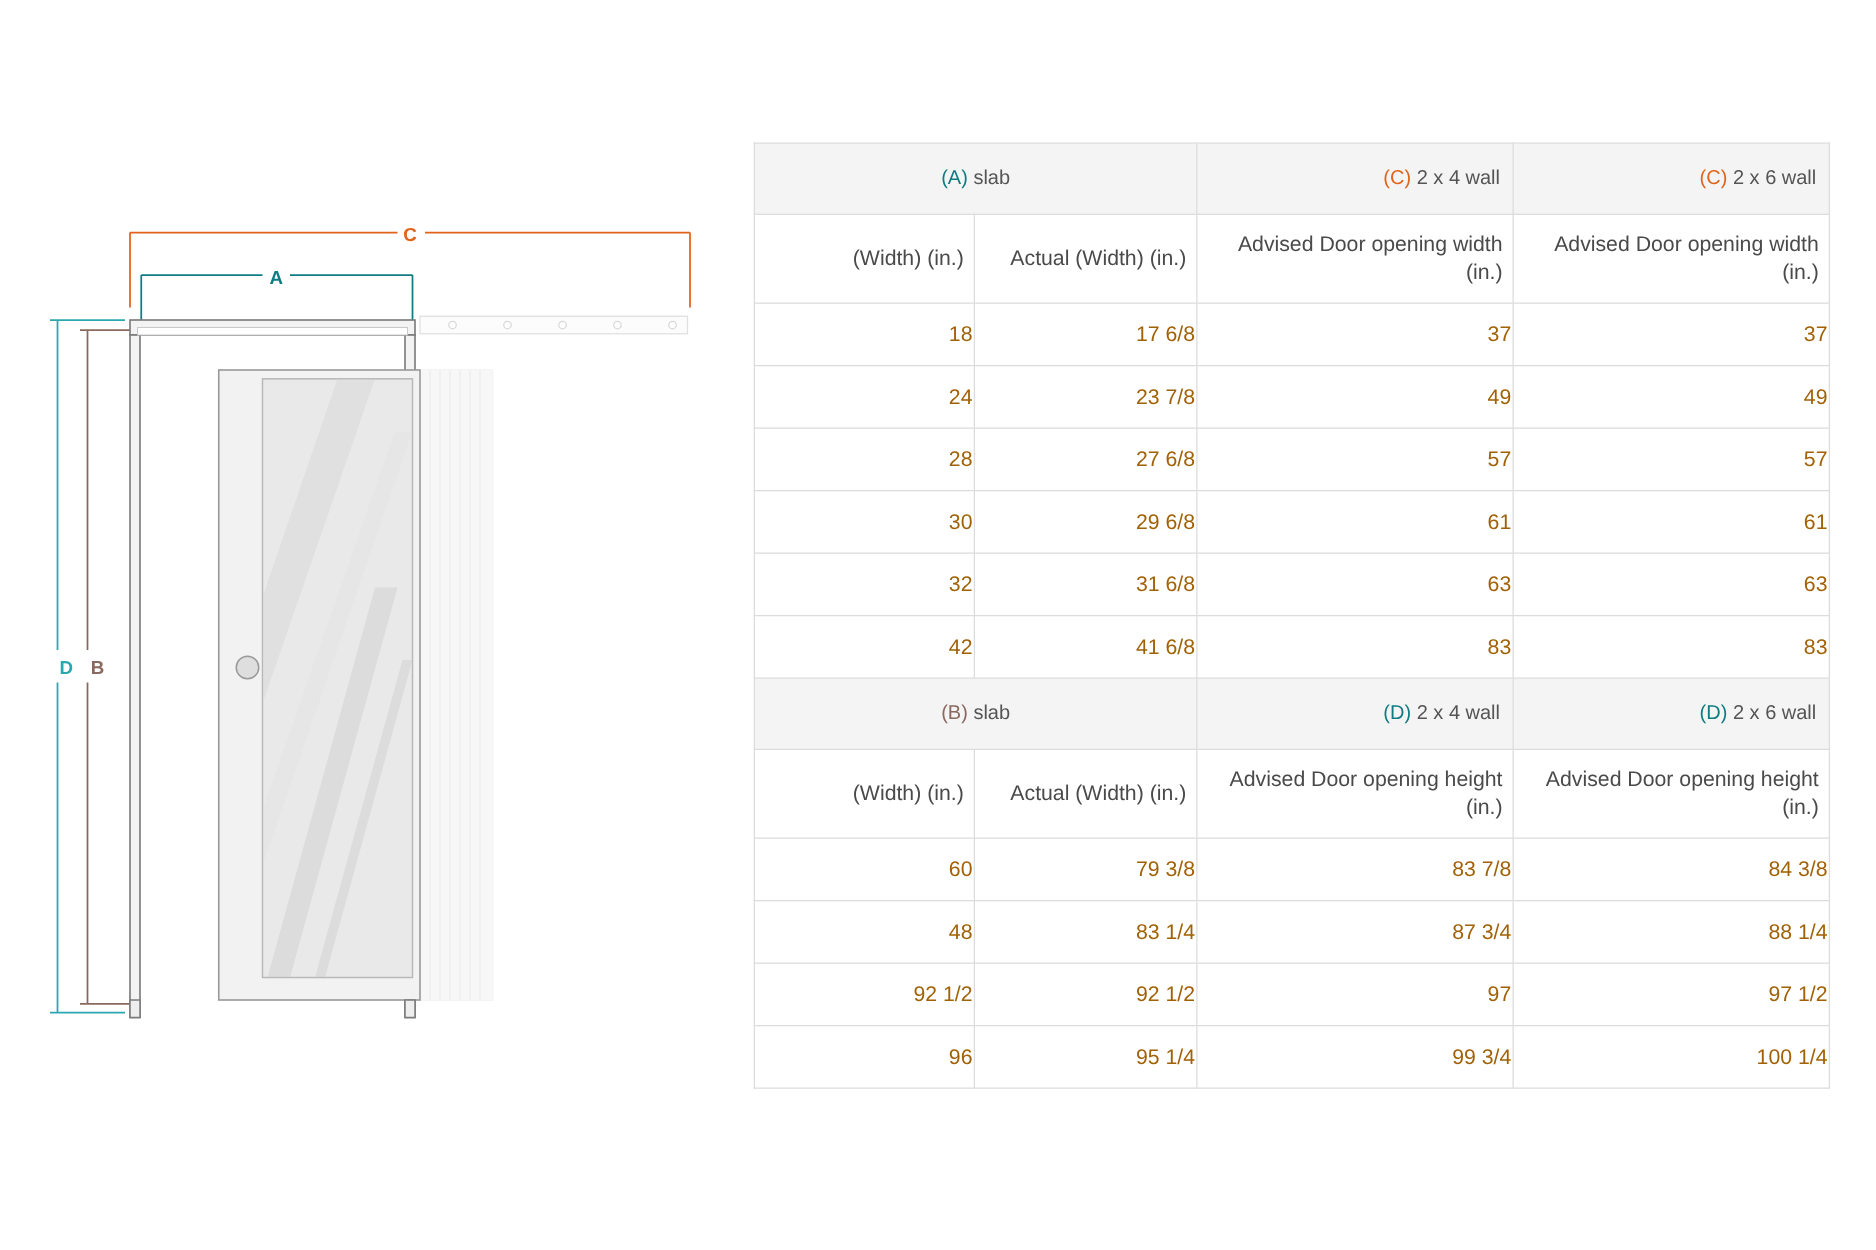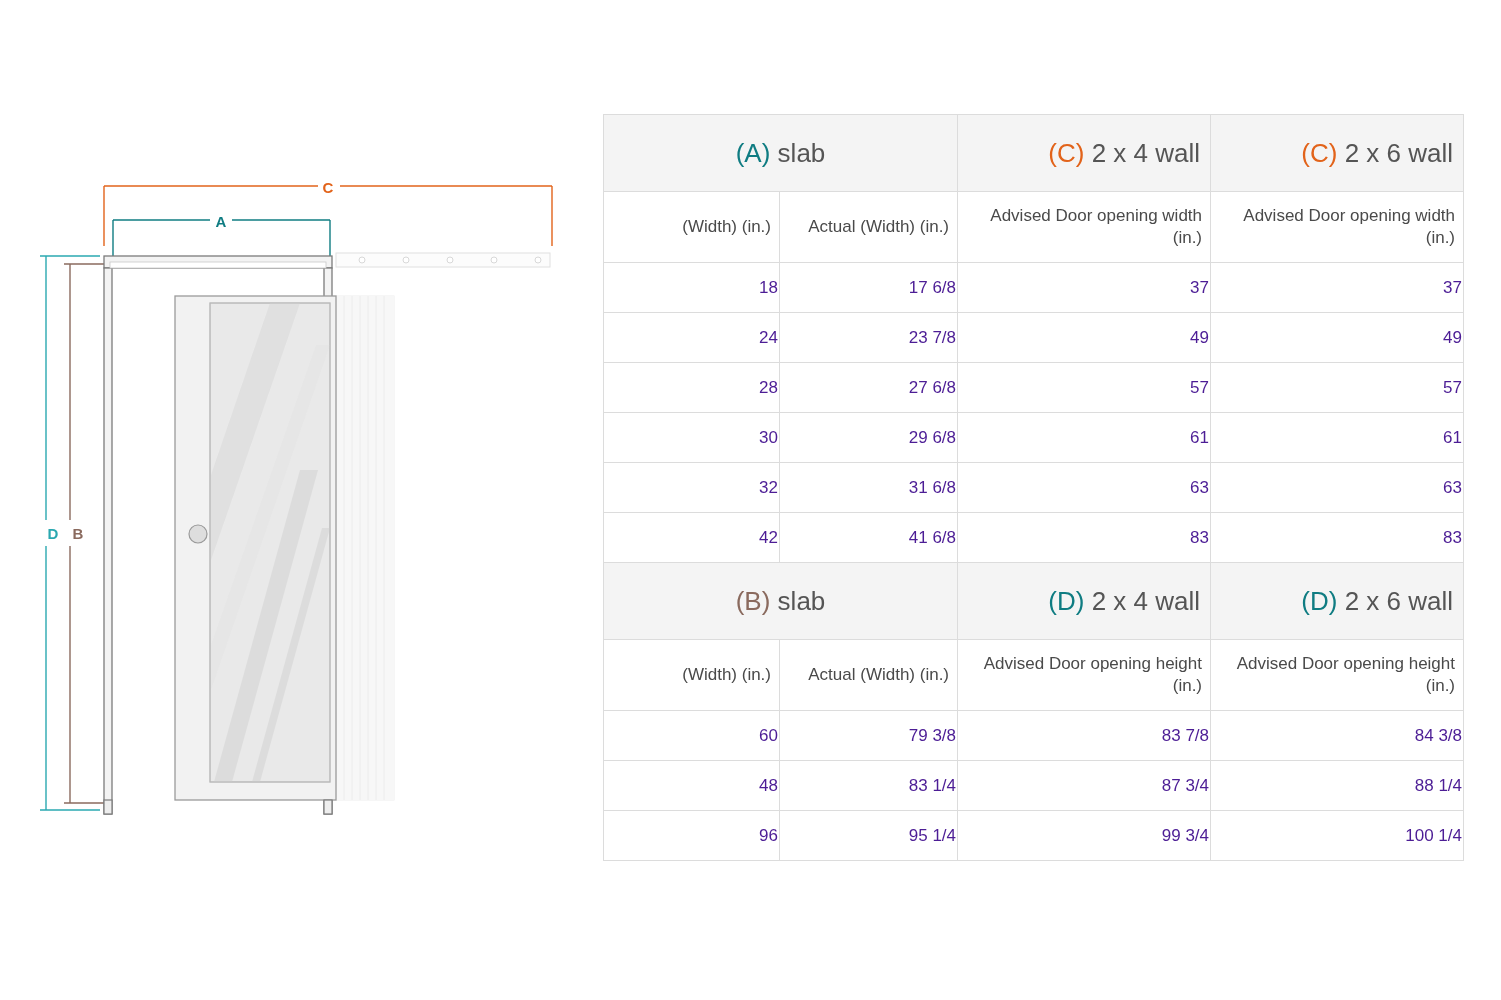"(A) slab" tr.section-head td { font-size: 26px -> 16px; padding: 10px 10px -> 0 10px }
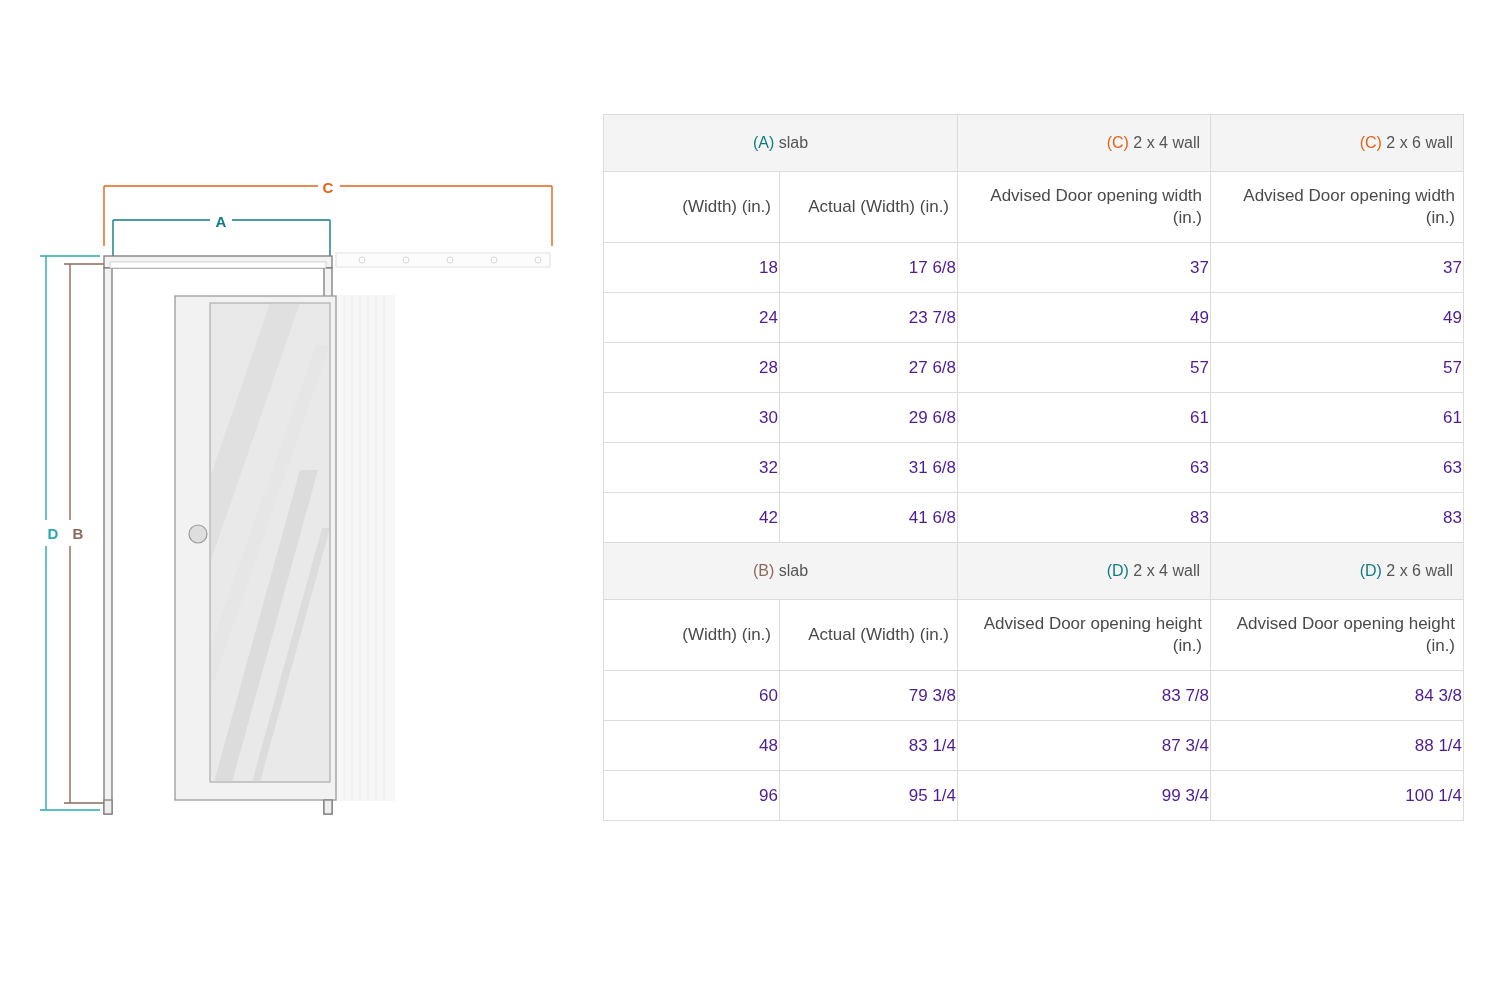"18" tr.data-row td { color: #4c1d95 -> #a16207 }
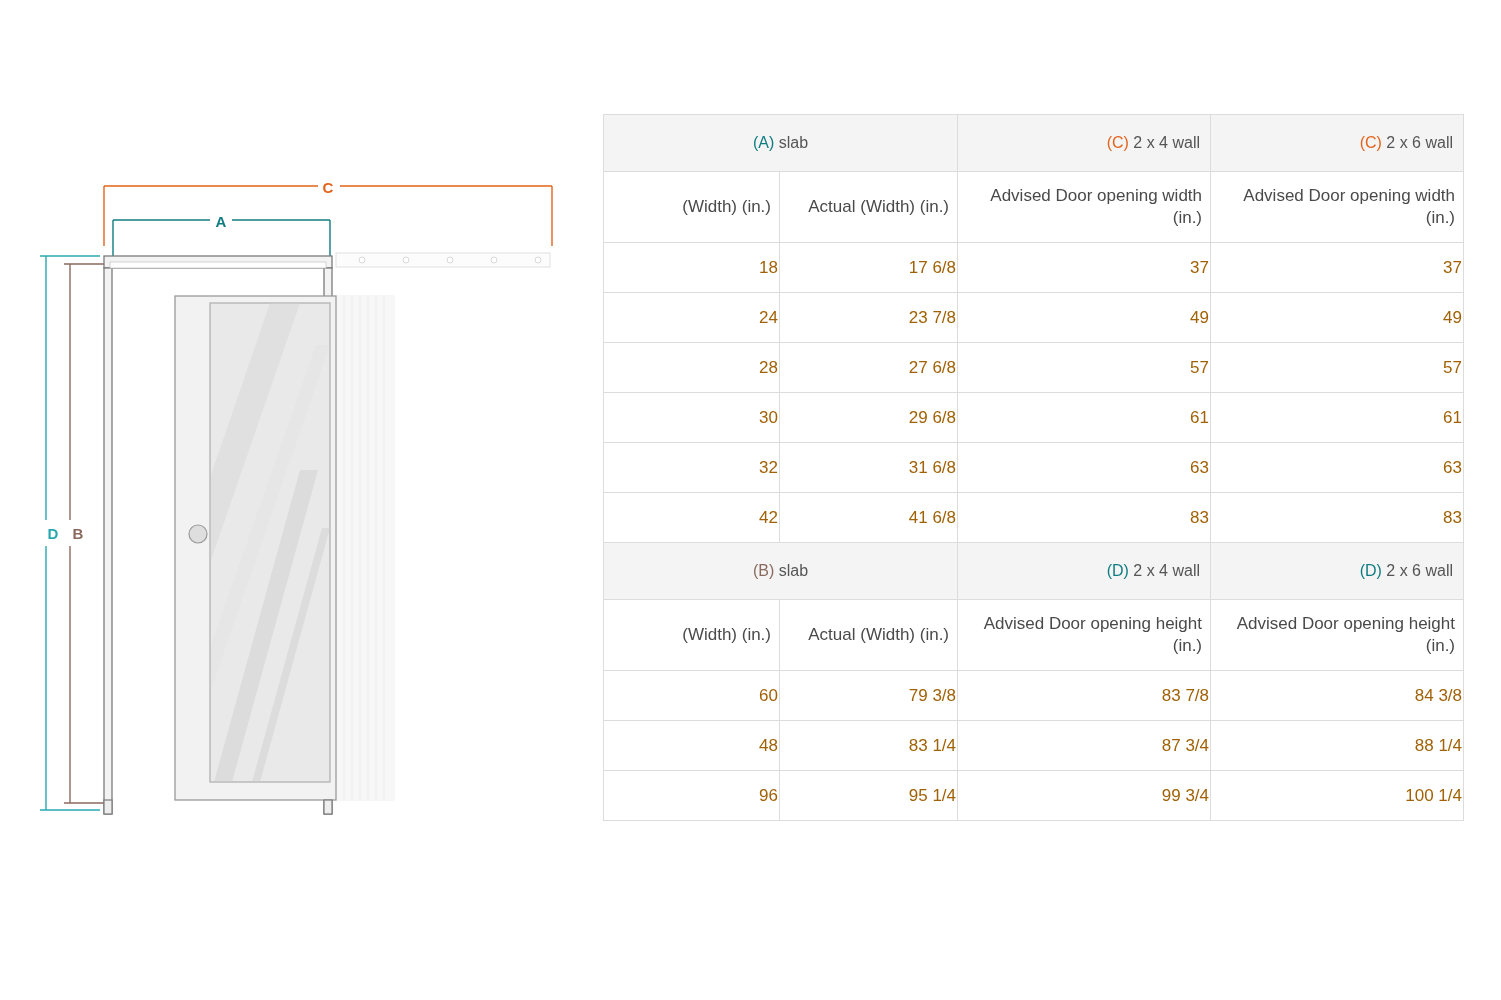"92 1/2" tr.data-row { html: none -> <tr> <td>92 1/2</td> <td>92 1/2</td> <td>97</td> <td>97 1/2</td> </tr> }
